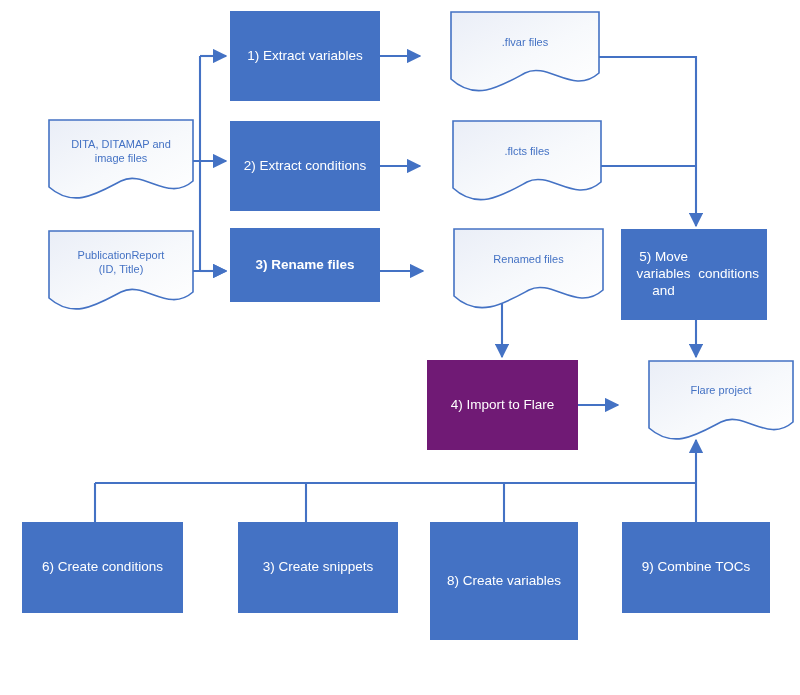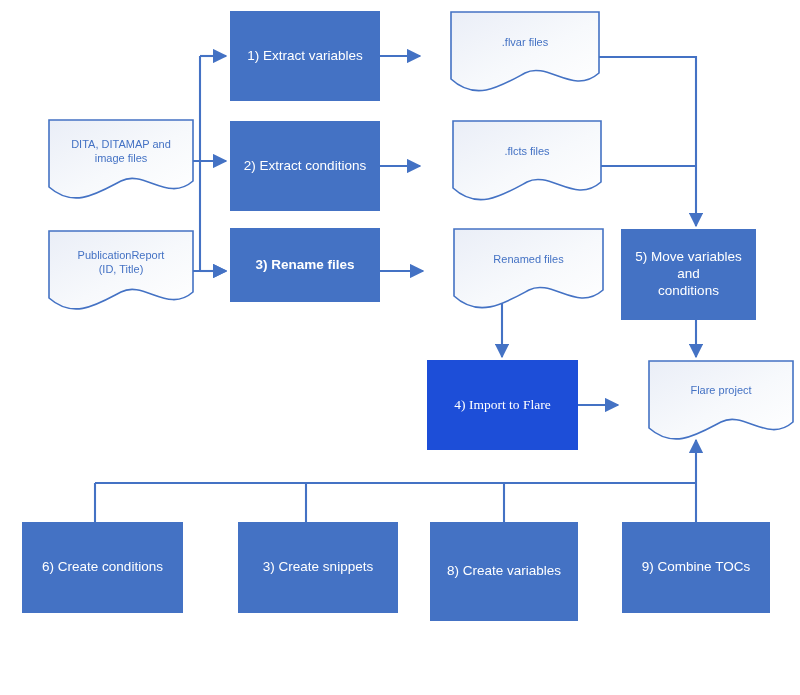"5) Move variables and" div.node { flex-direction: column -> row; justify-content: none -> space-between; width: 135px -> 146px }
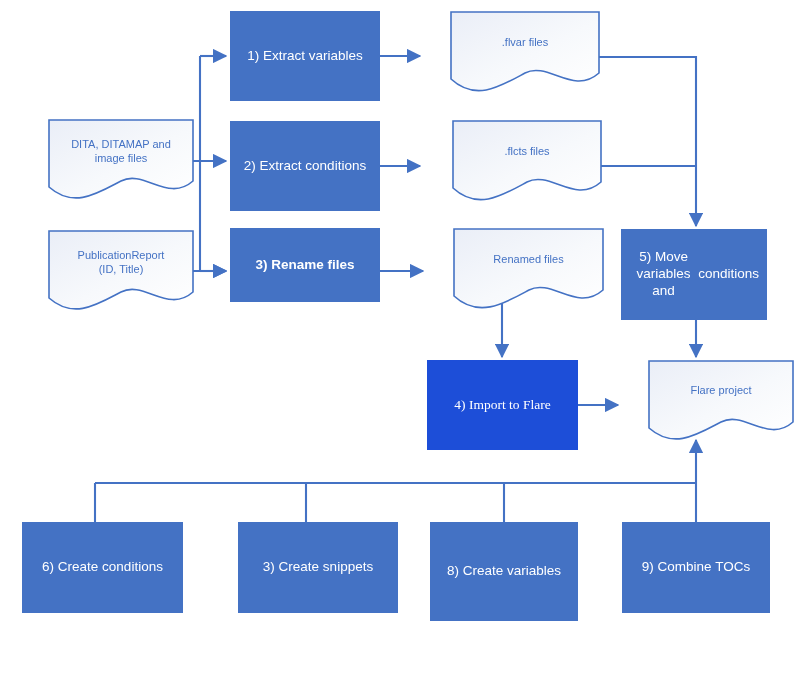"4) Import to Flare" .process.orange { background: #1d4ed8 -> #701a75; font-family: Liberation Serif, serif -> none }
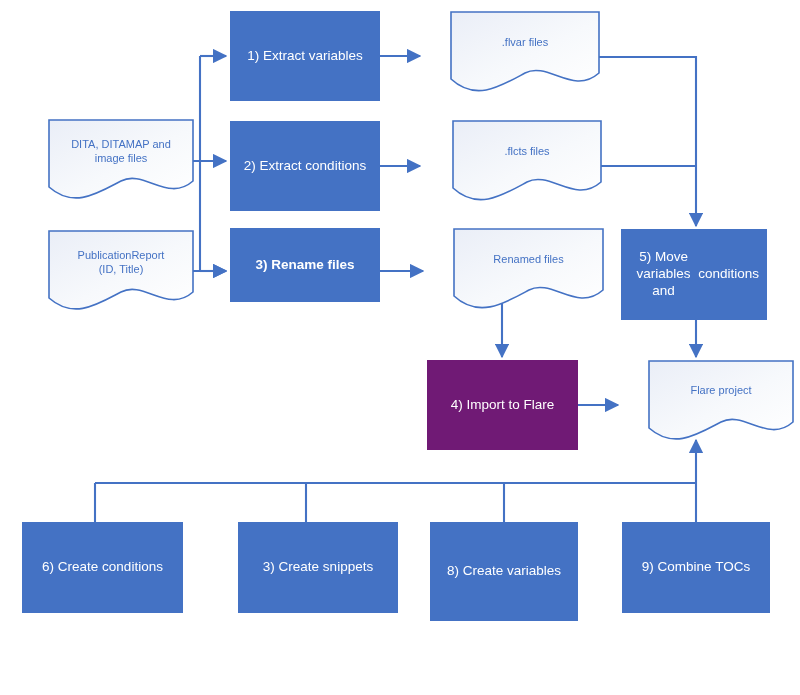"8) Create variables" div.node { height: 99px -> 118px }
